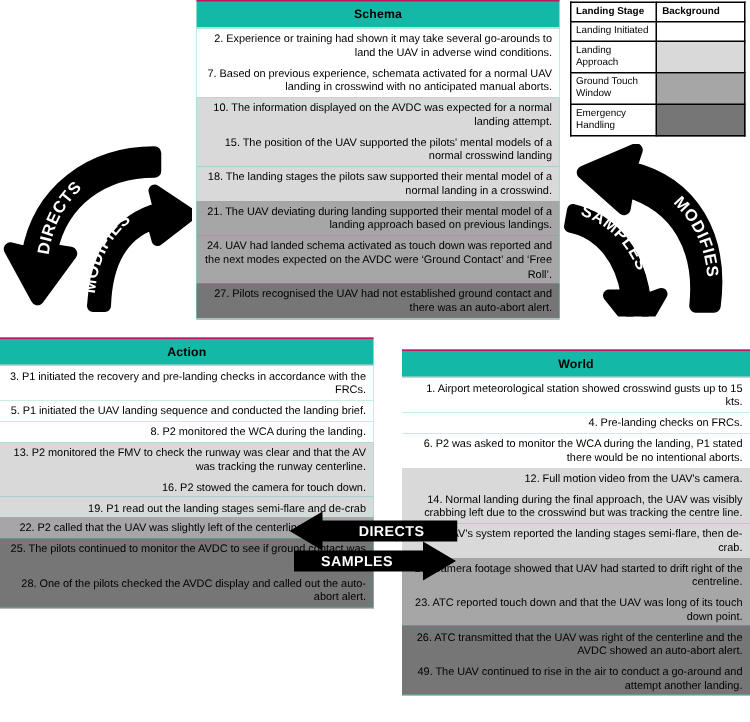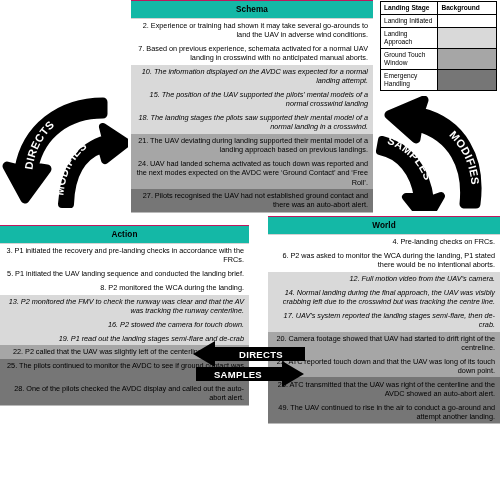"10. The information displayed on" .bg-approach { font-style: italic -> none }
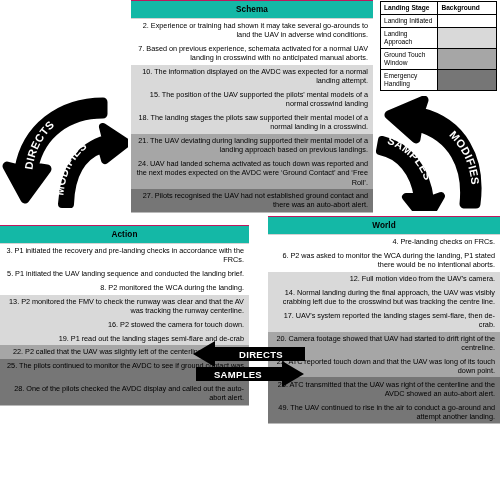"World" #world-panel { top: 216px -> 233px }
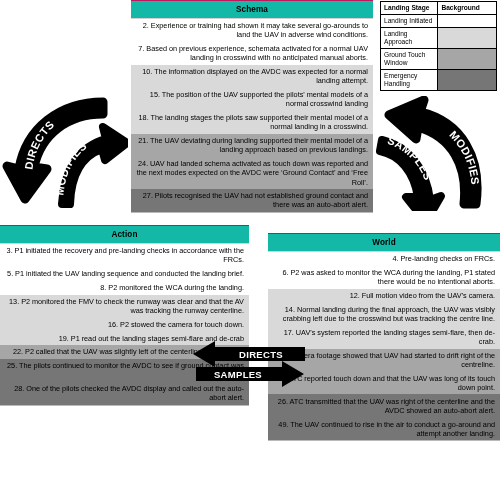"1. Airport meteorological station showed" div.row { html: none -> <div>1. Airport meteorological station showed crosswind gusts up to 15 kts.</div> }
